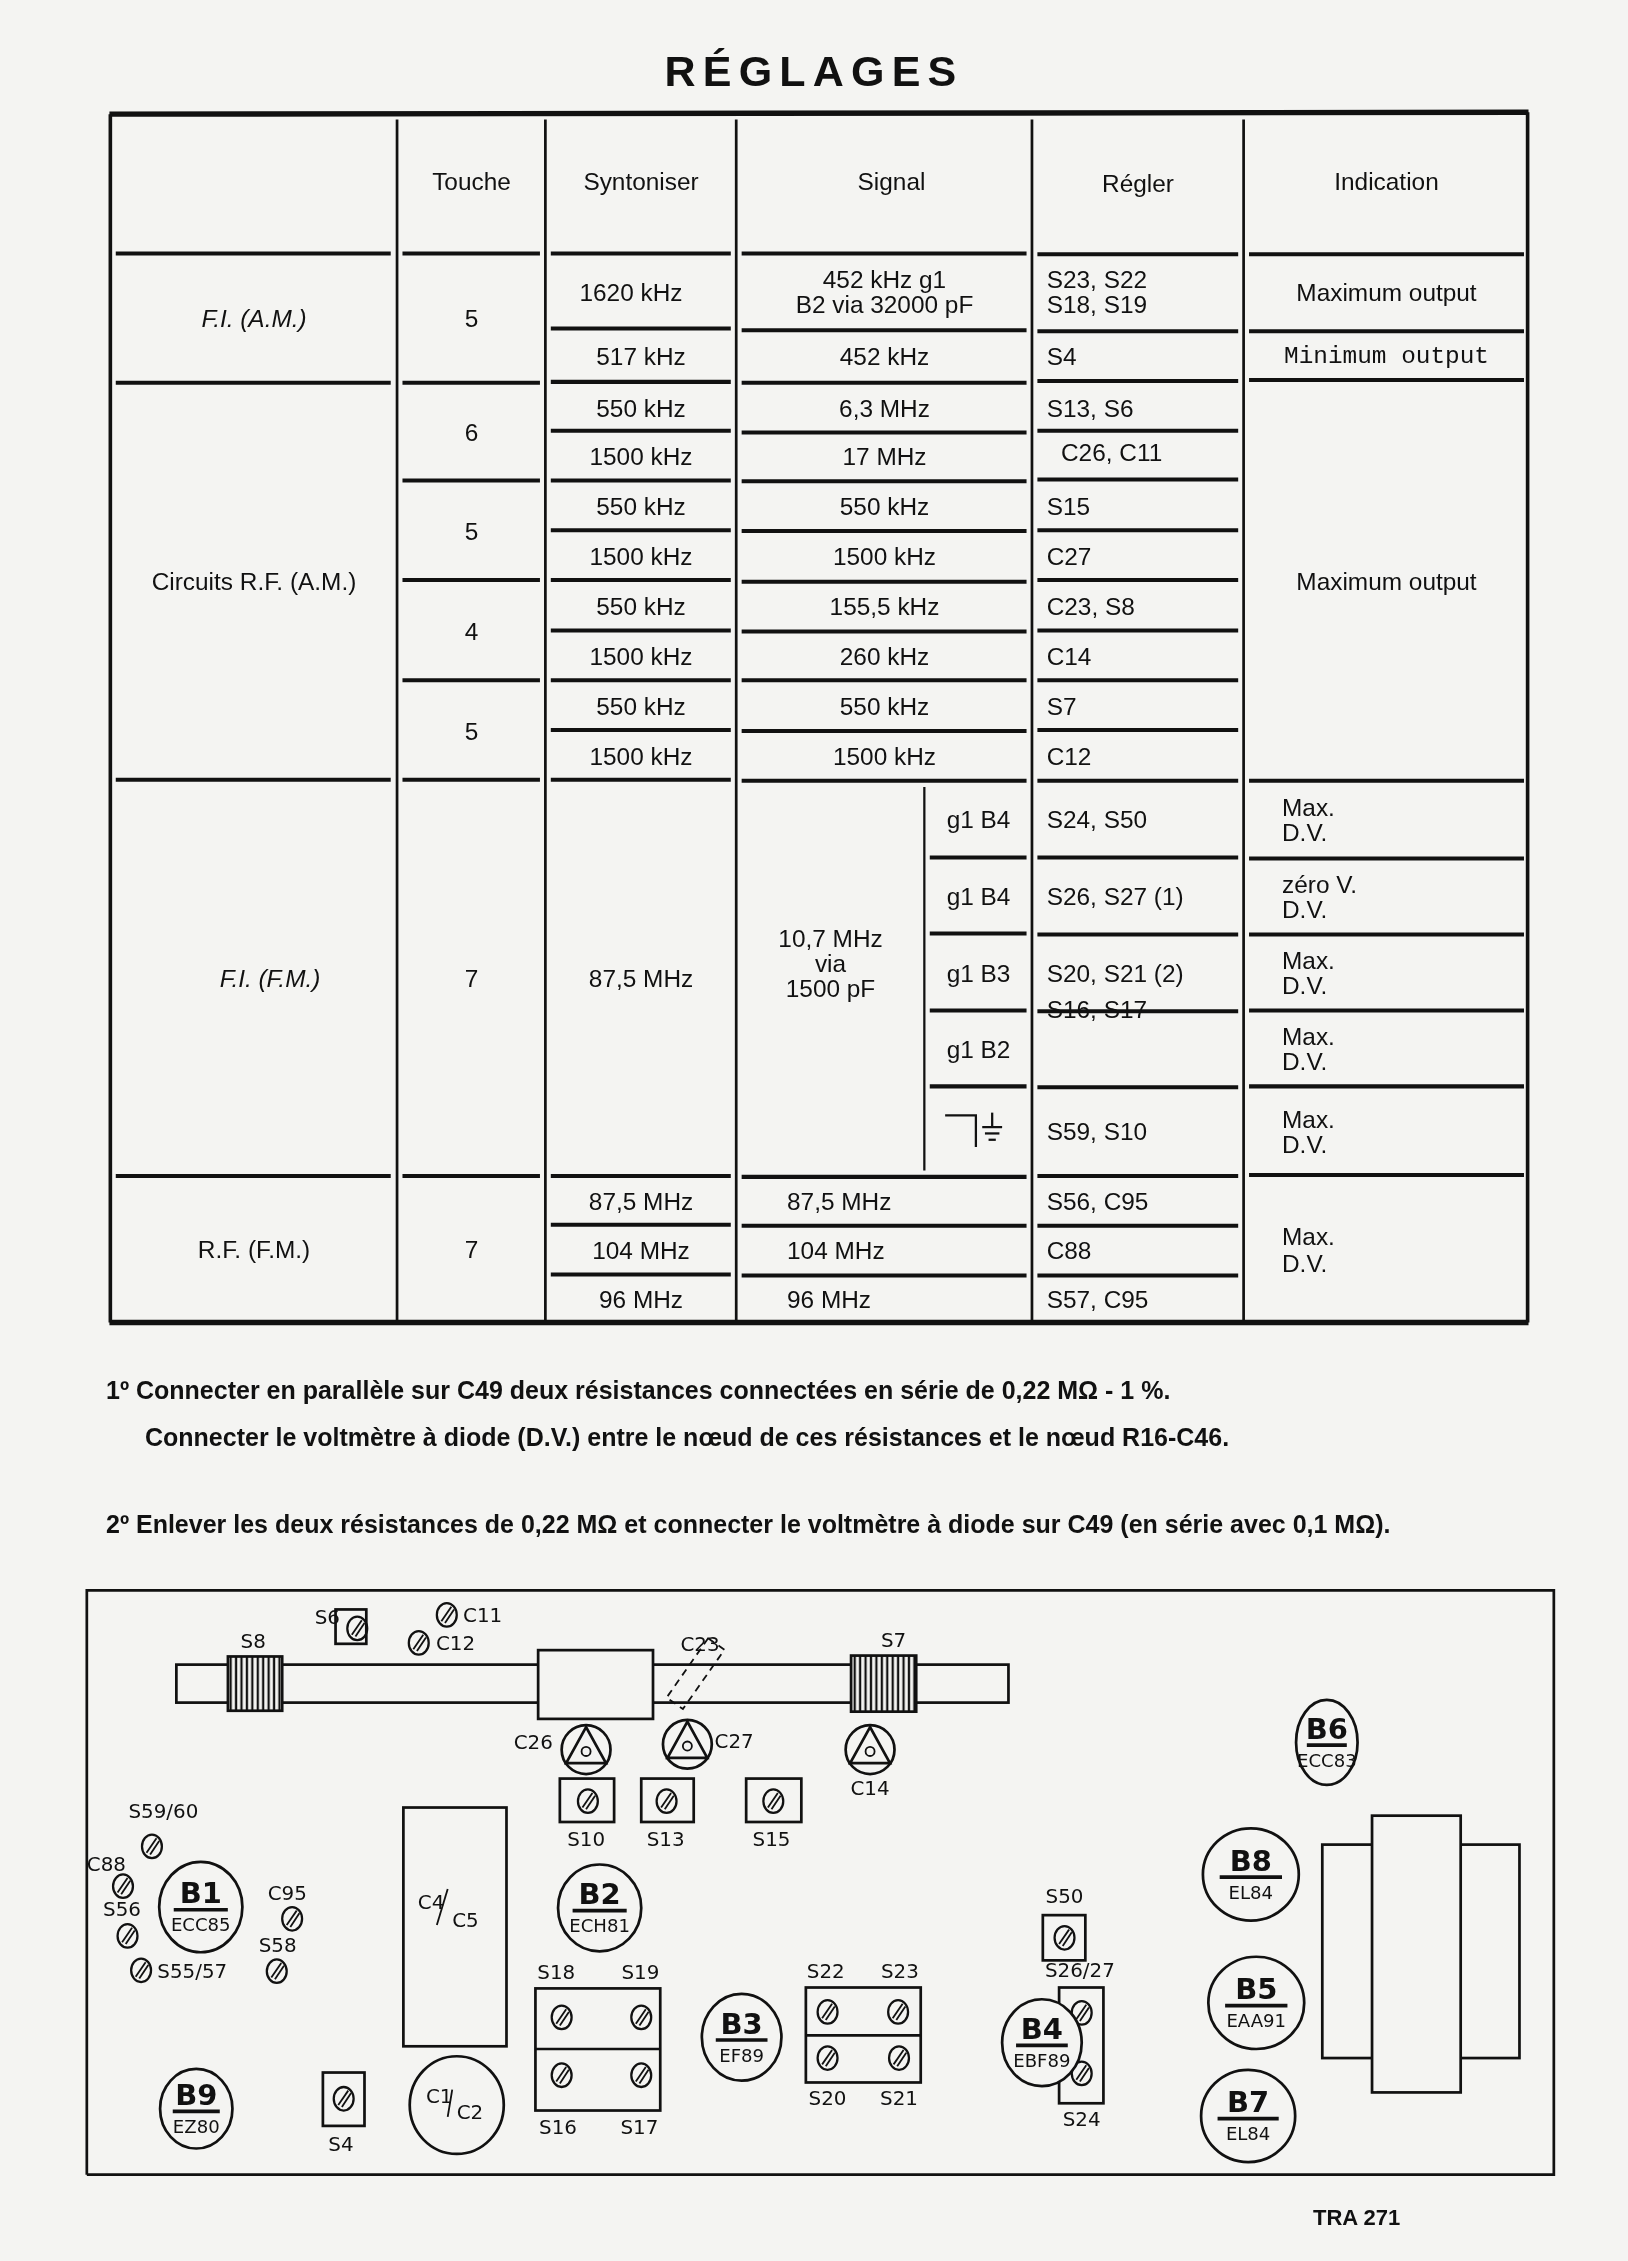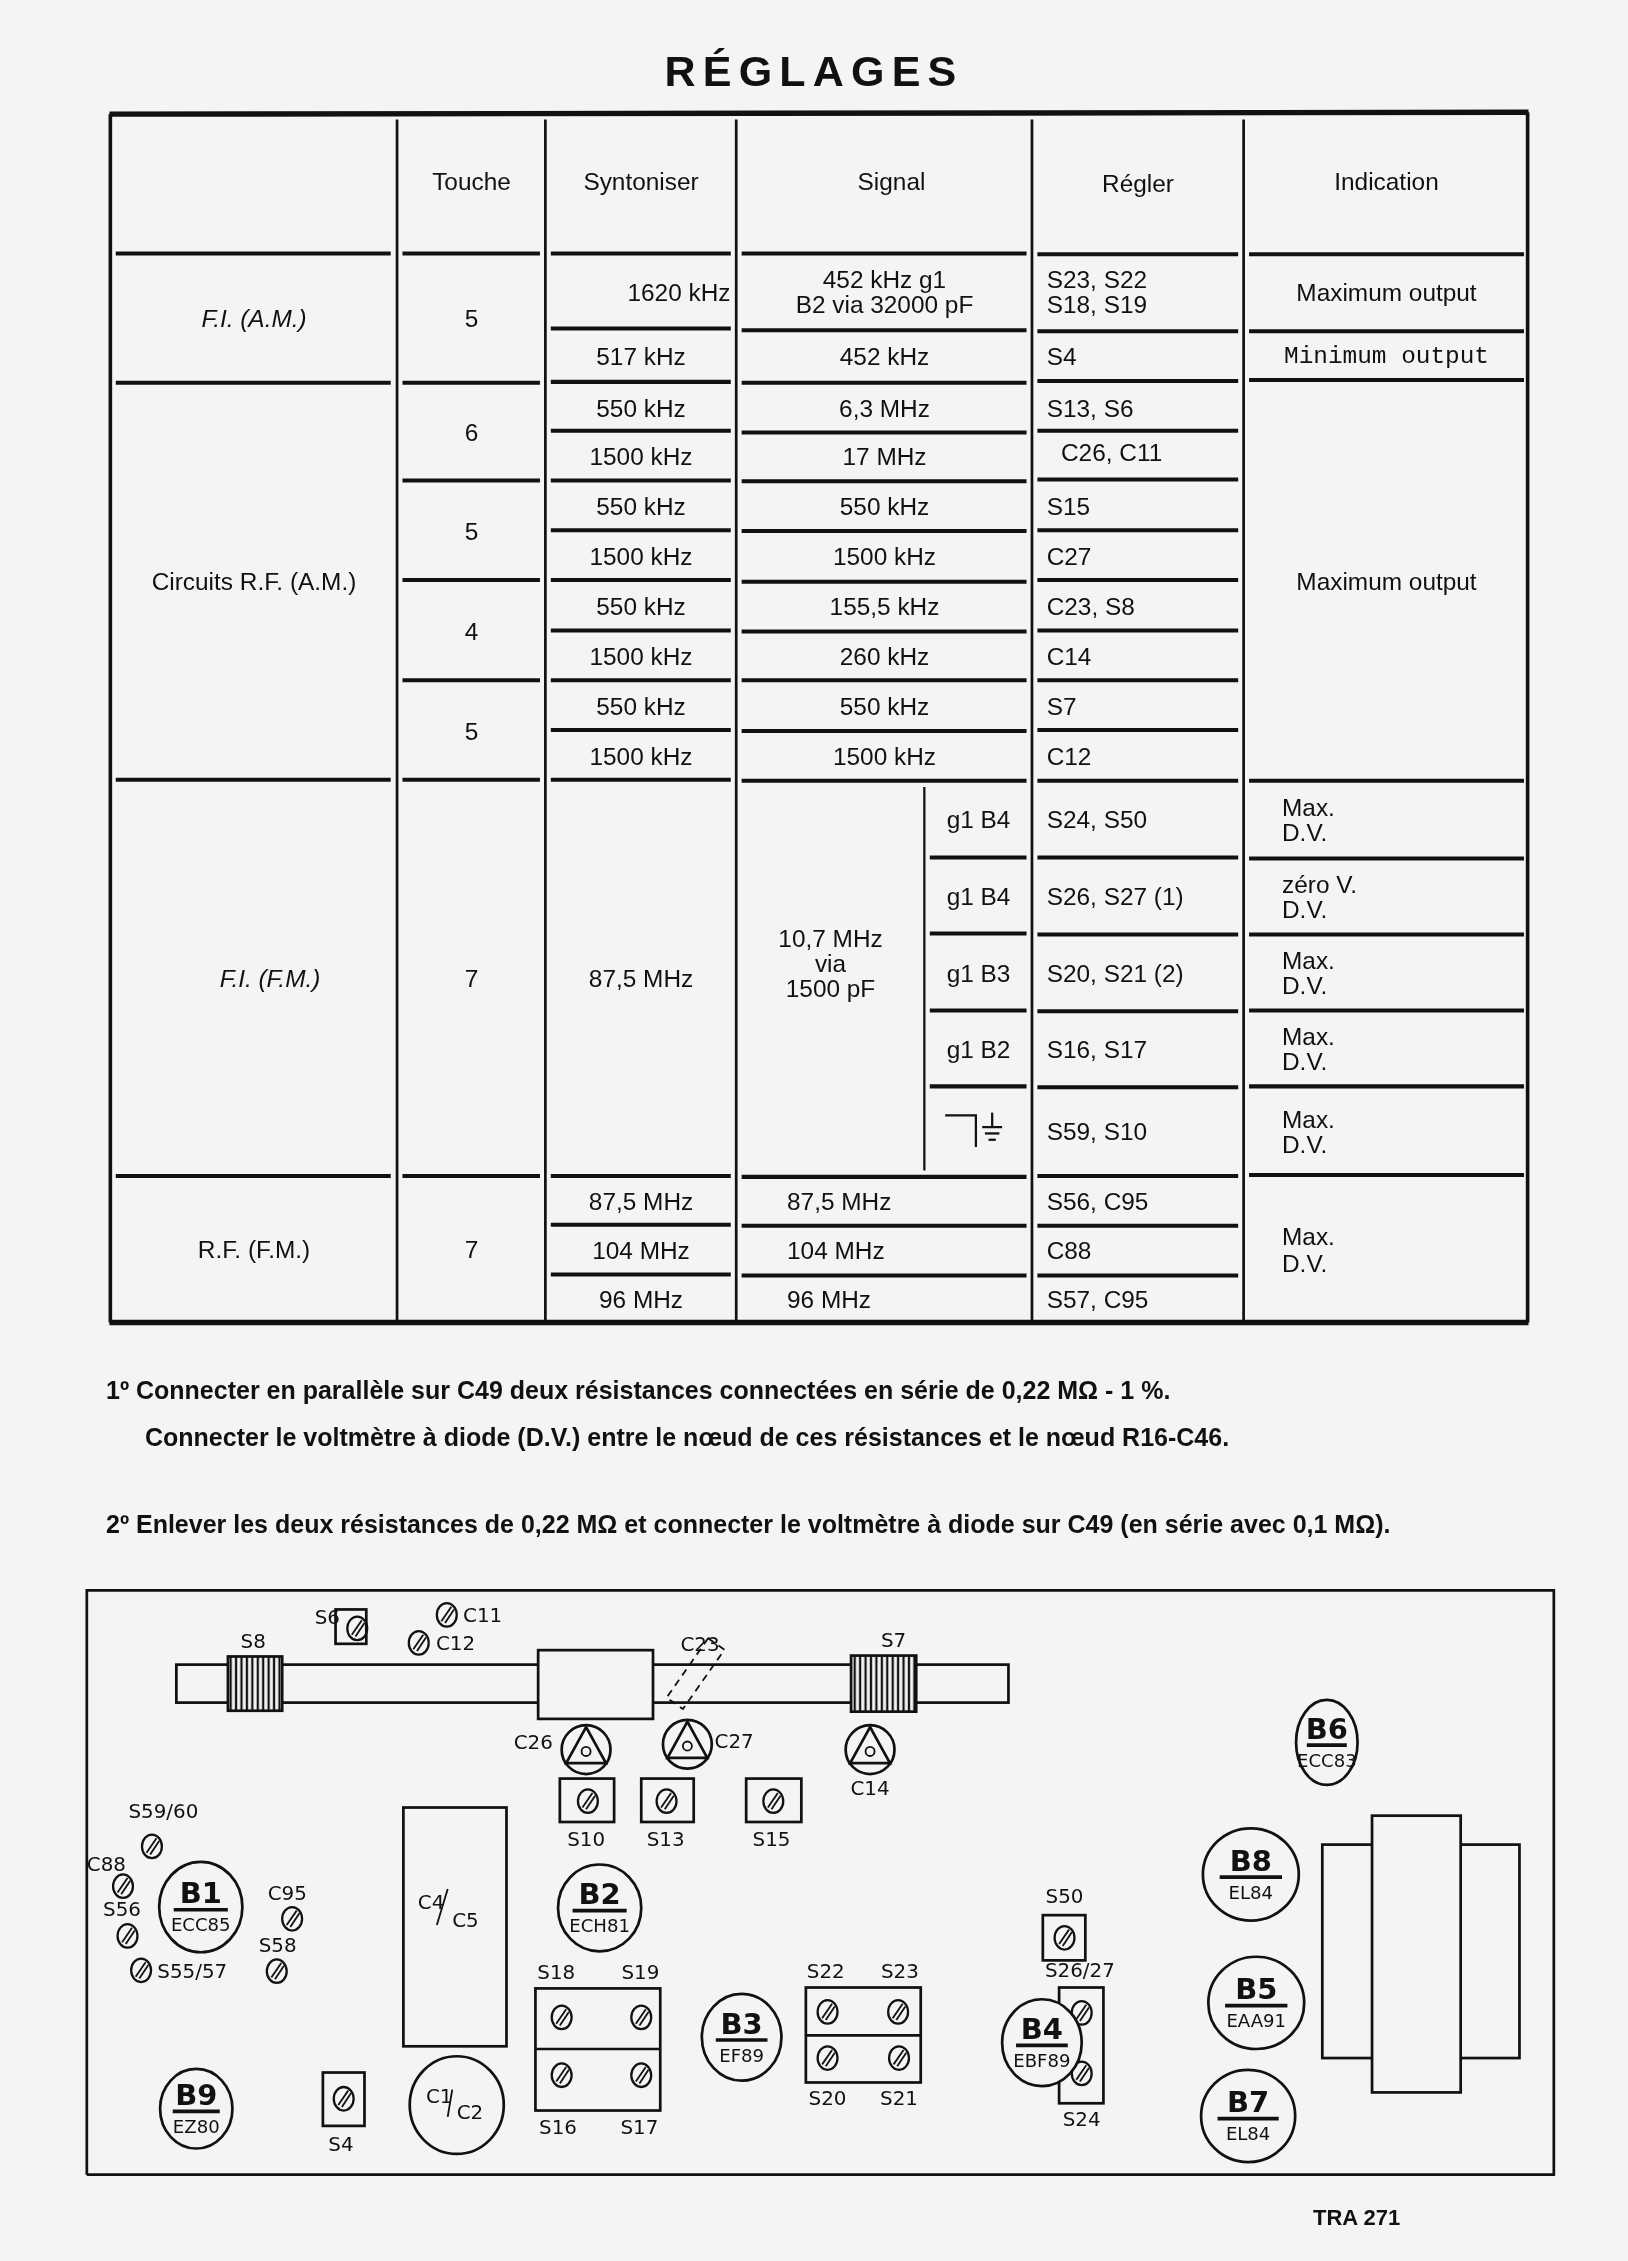"1620 kHz" div.cell { margin-left: 48px -> none }
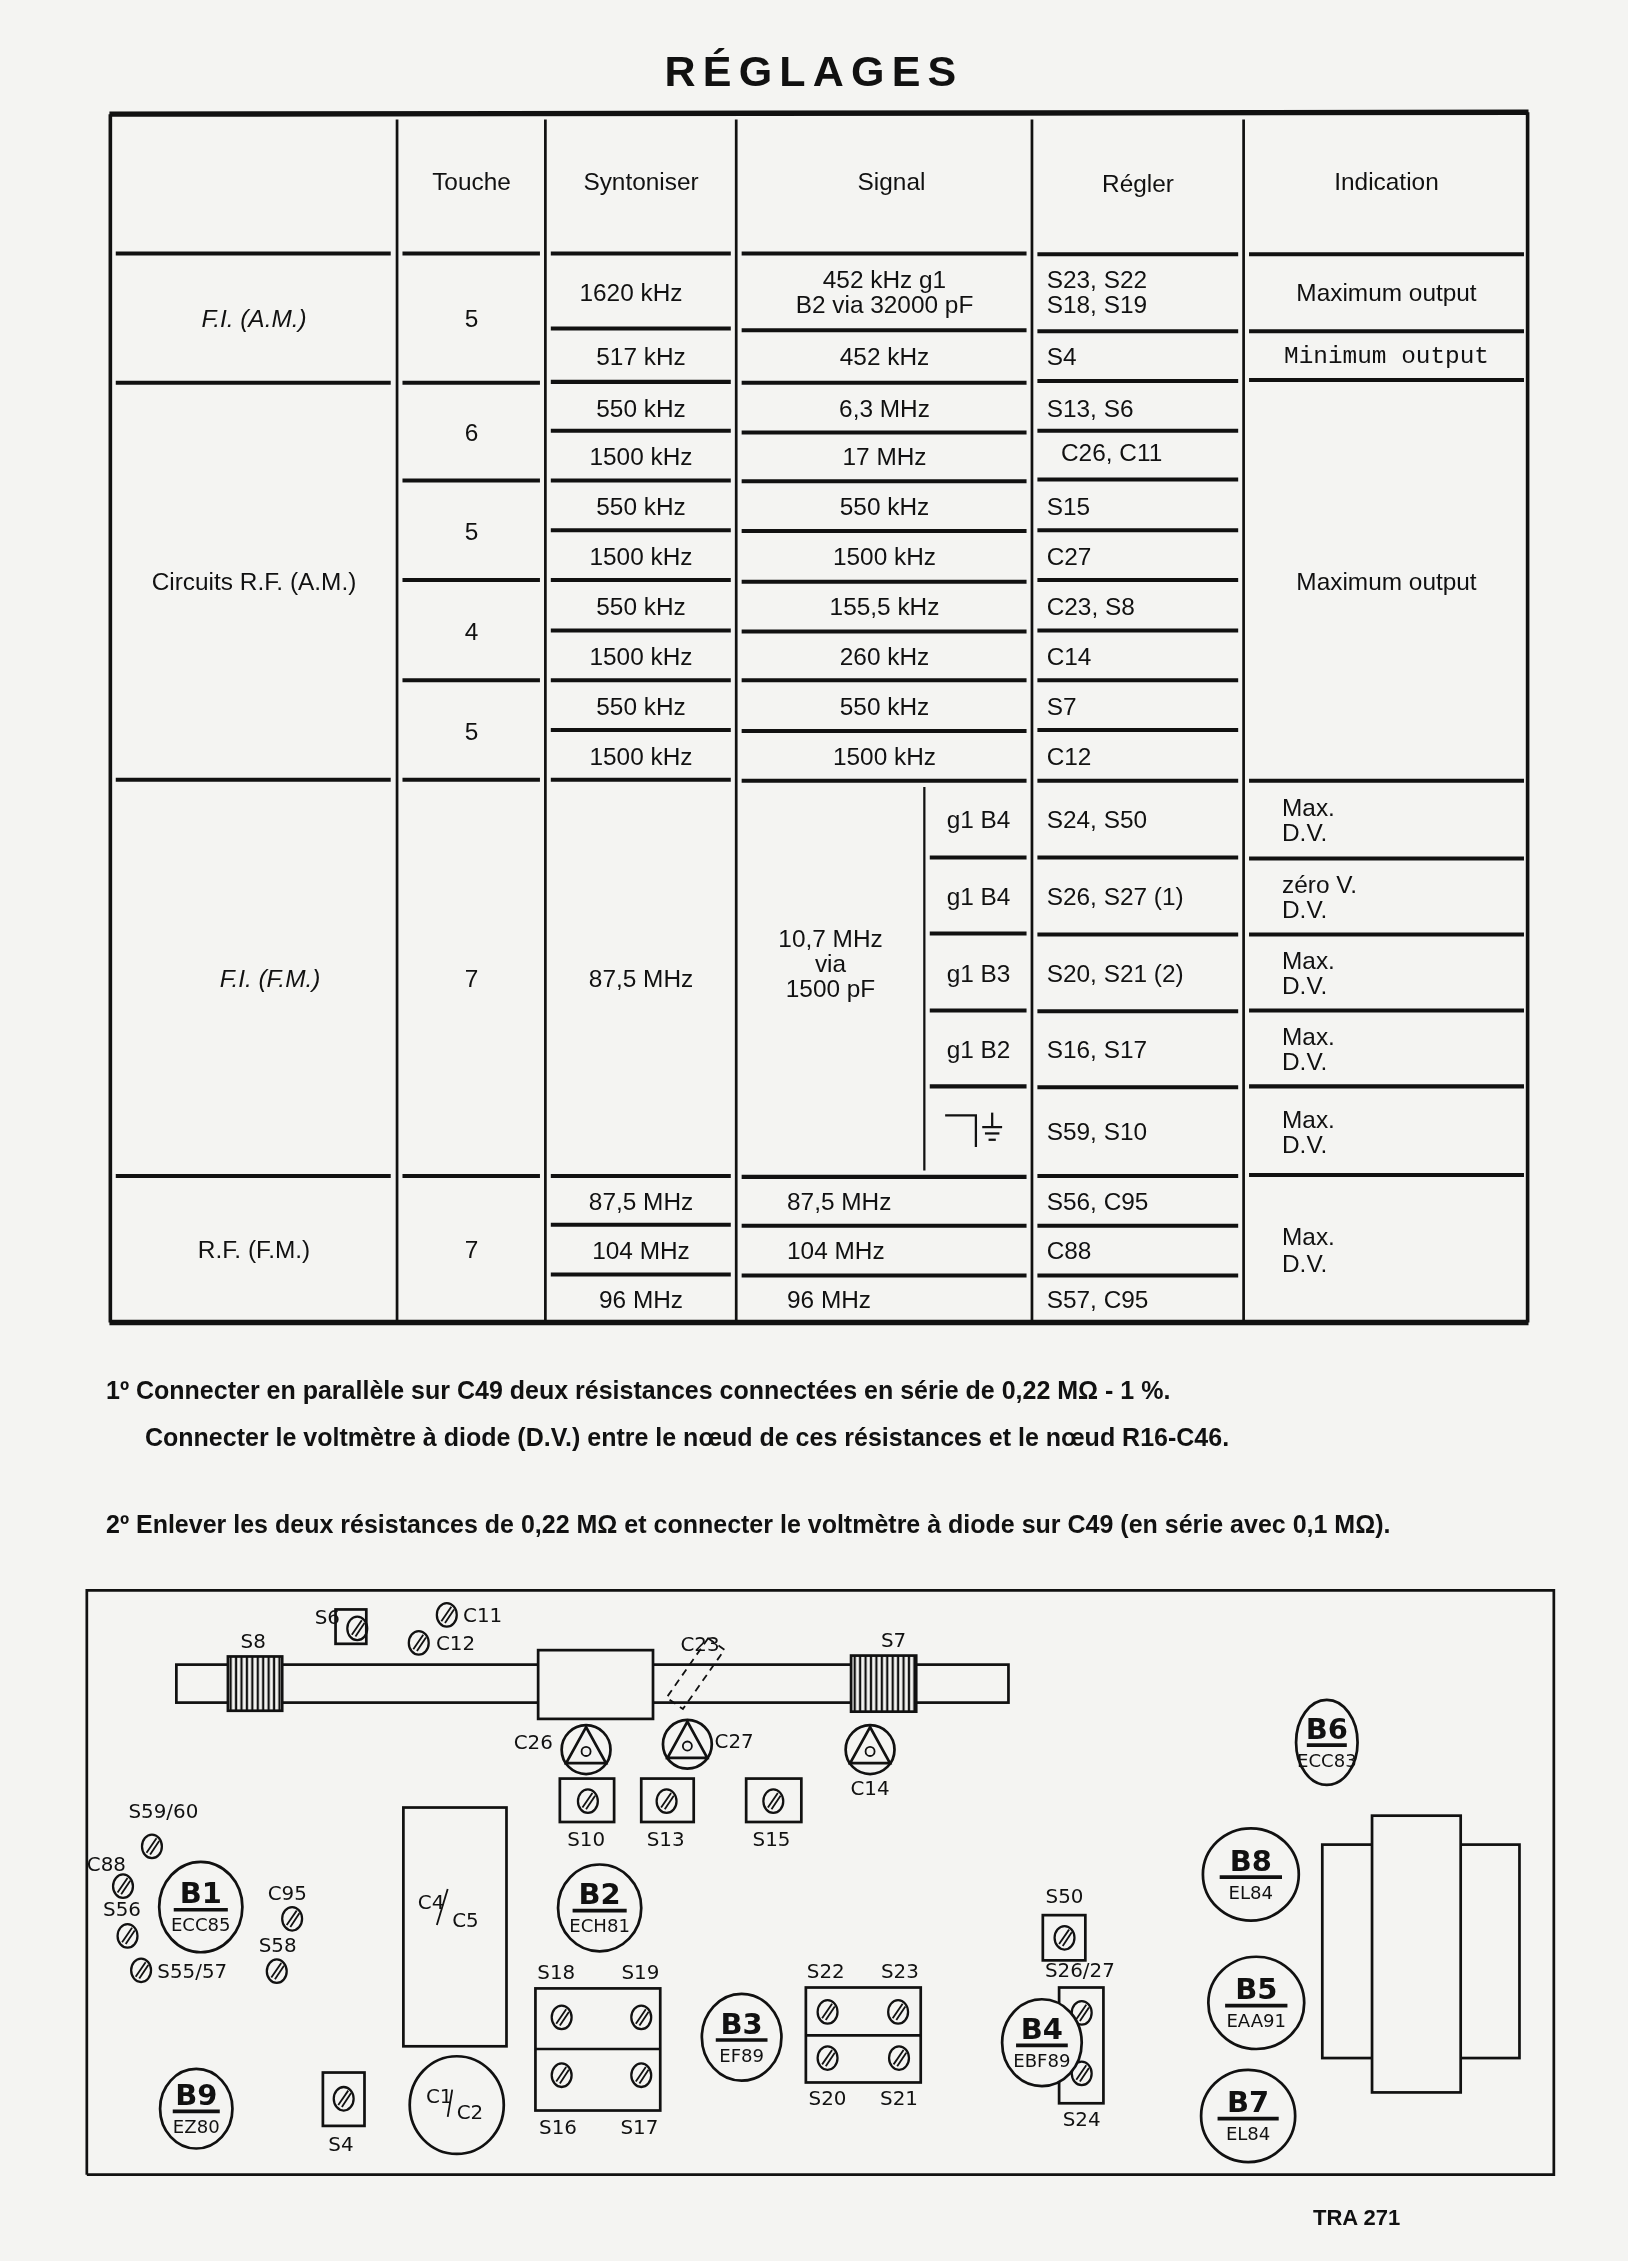"S16, S17" div.cell { top: 1012px -> 972px }
